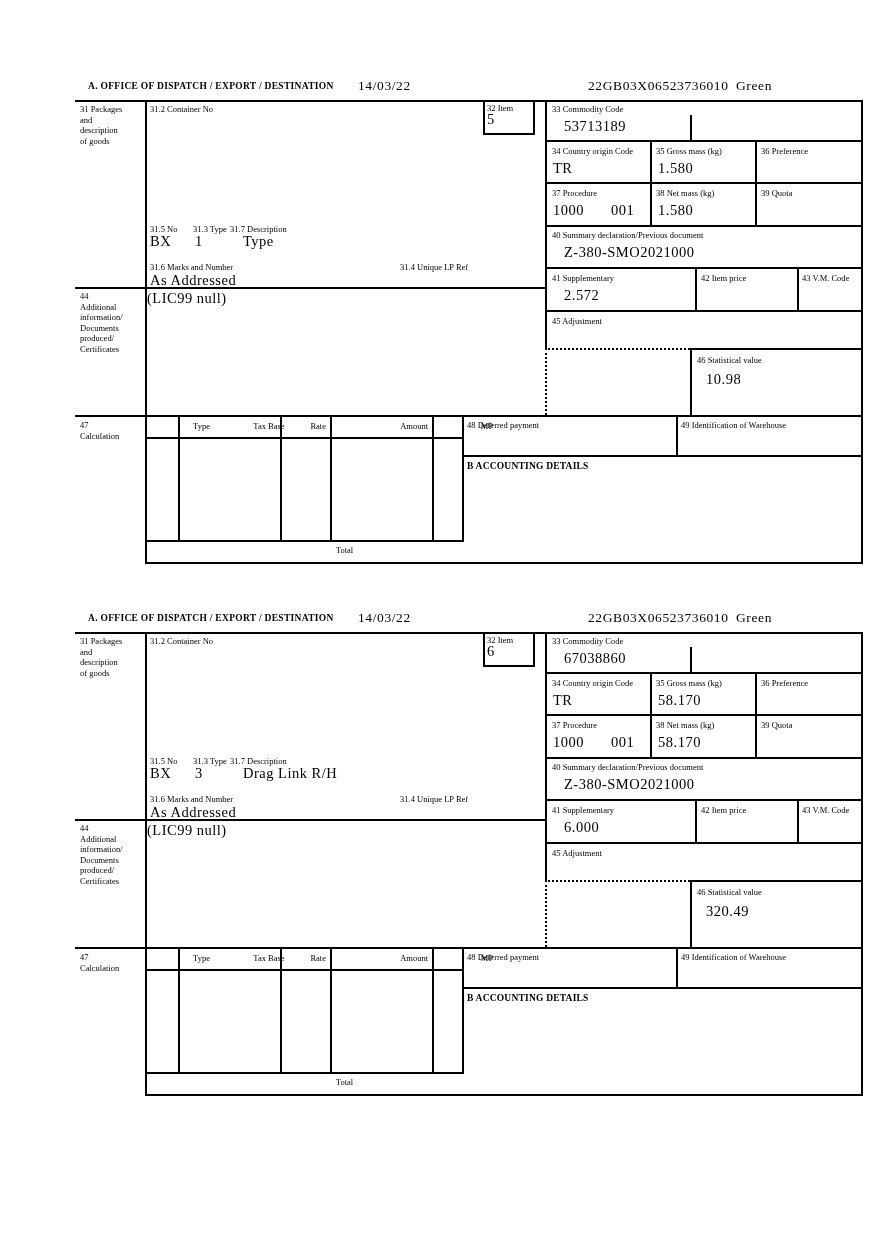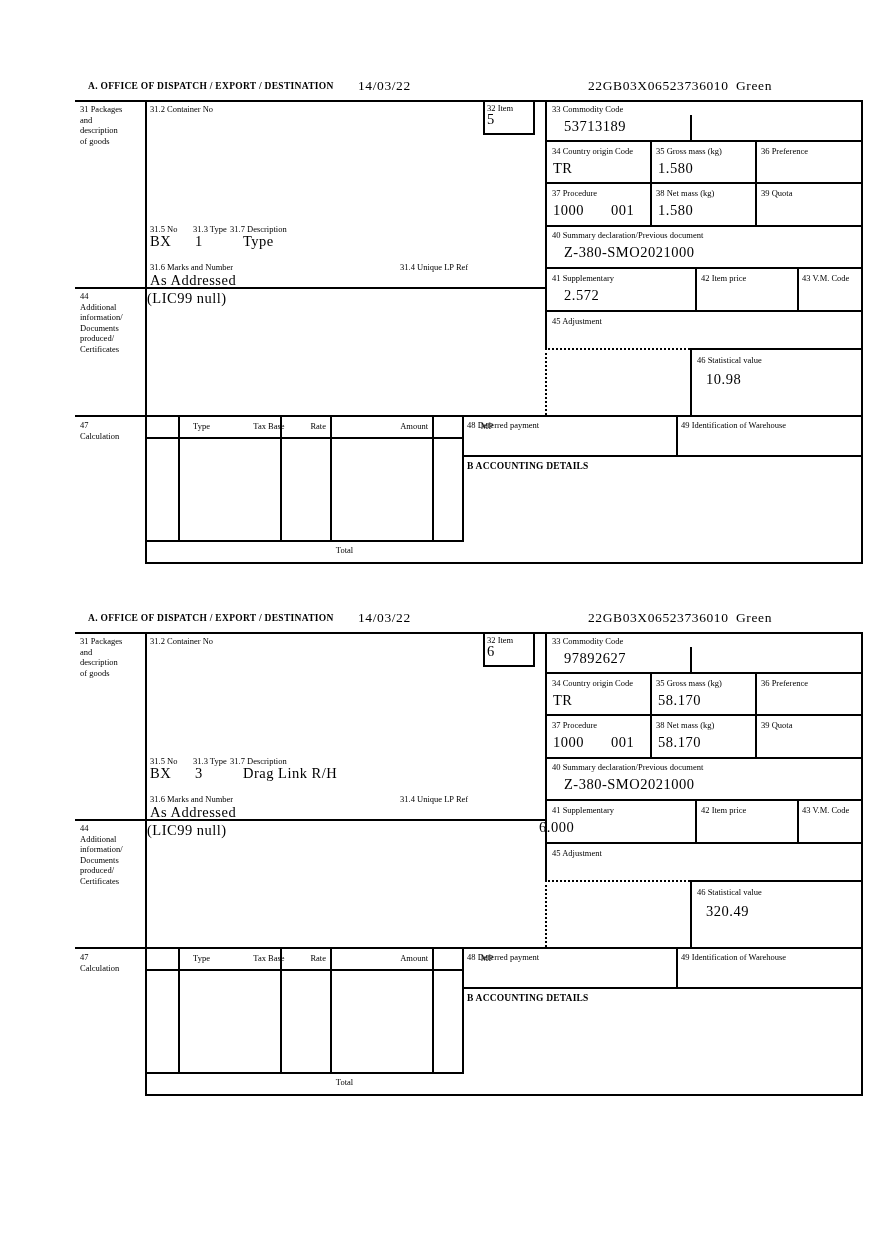"97892627" div.val { text: 97892627 -> 67038860 }
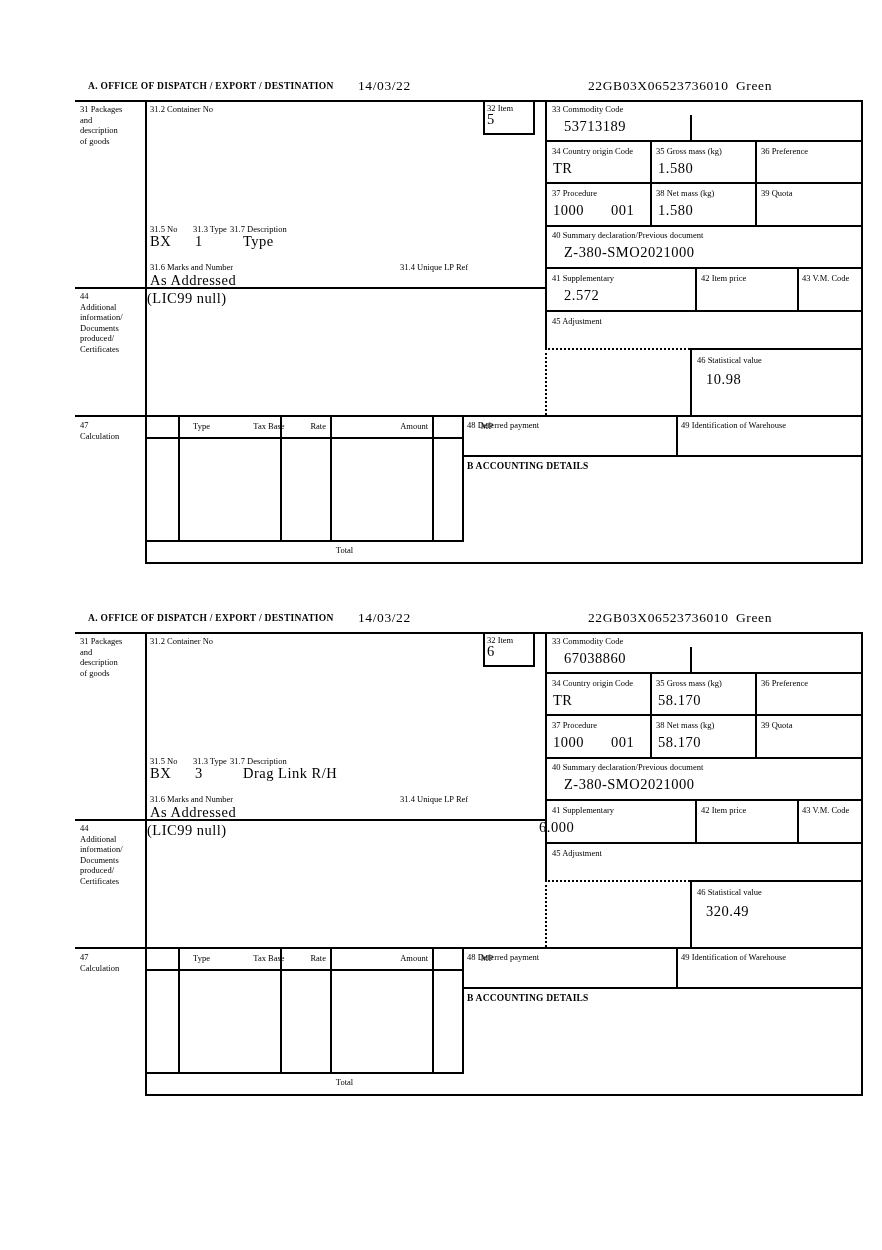"6.000" div.val { left: 464px -> 489px }
